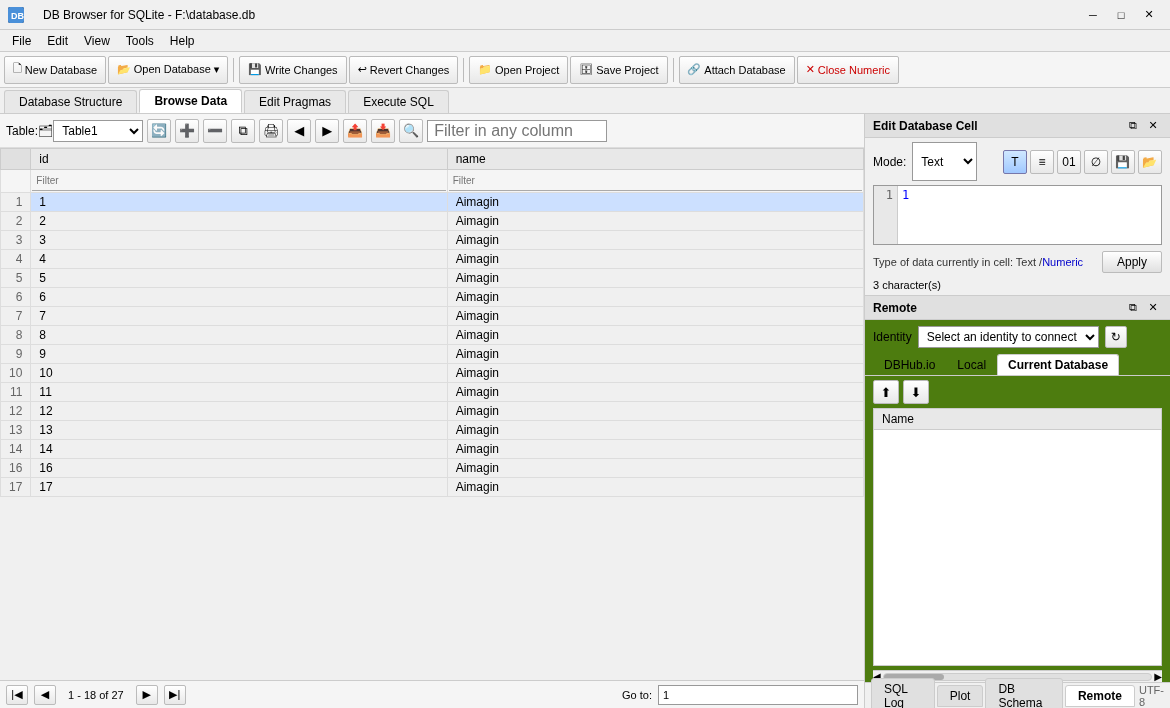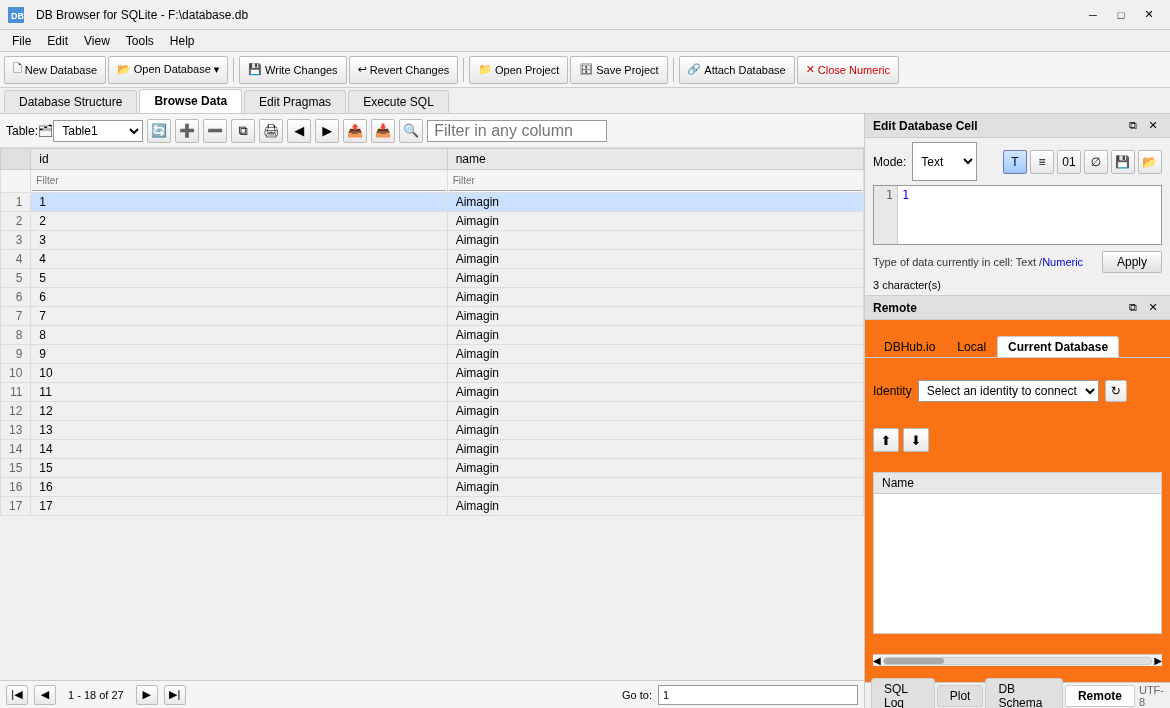"DB" #title-bar .app-icon { margin-right: 12px -> 19px }
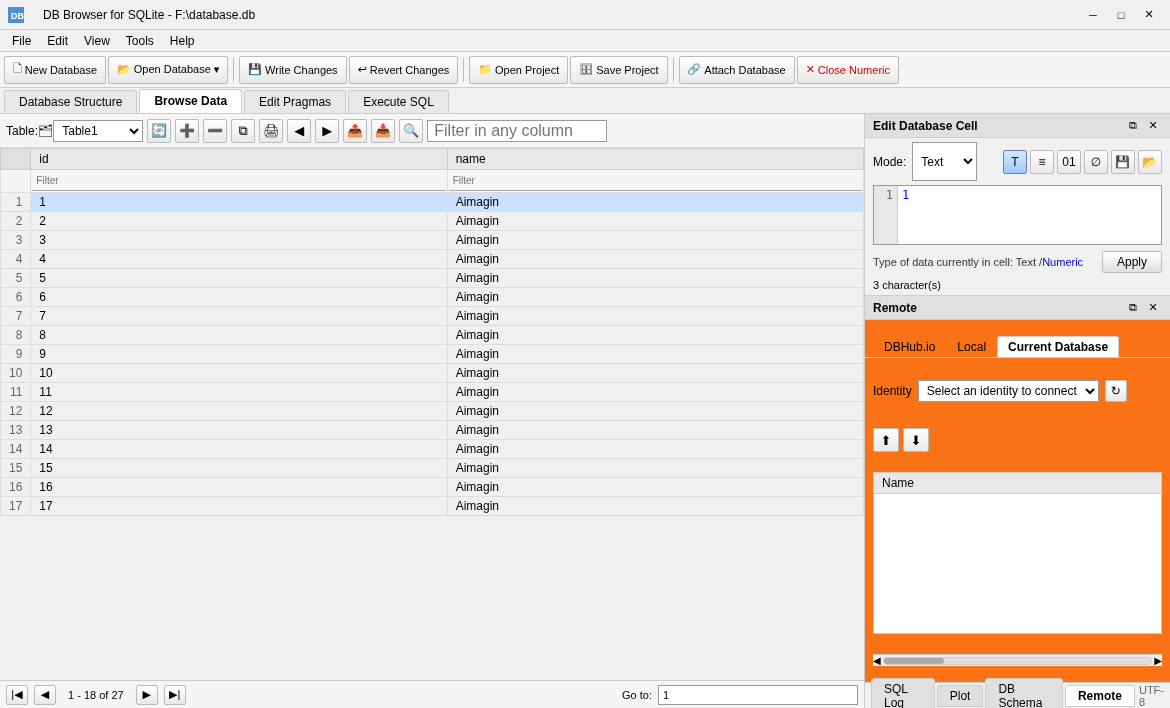"Remote" #remote-panel { background: #f97316 -> #4d7c0f; gap: 16px -> none }
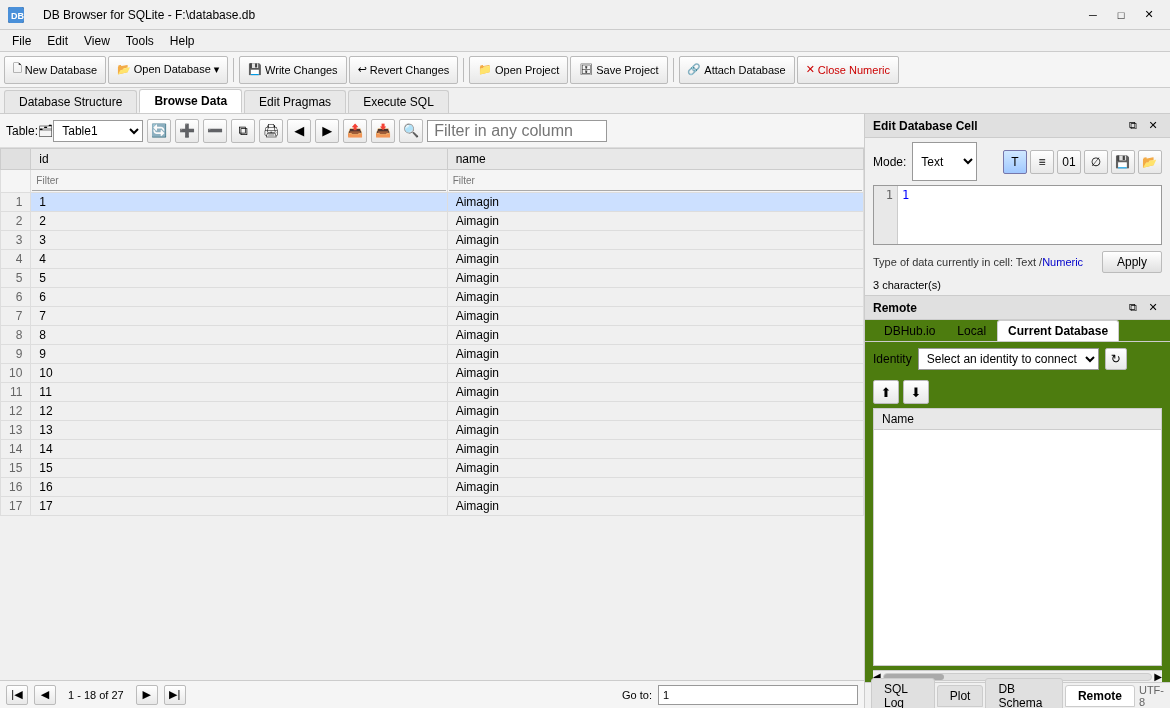"DBHub.io" div { order: before "Identity" -> after "Identity" }
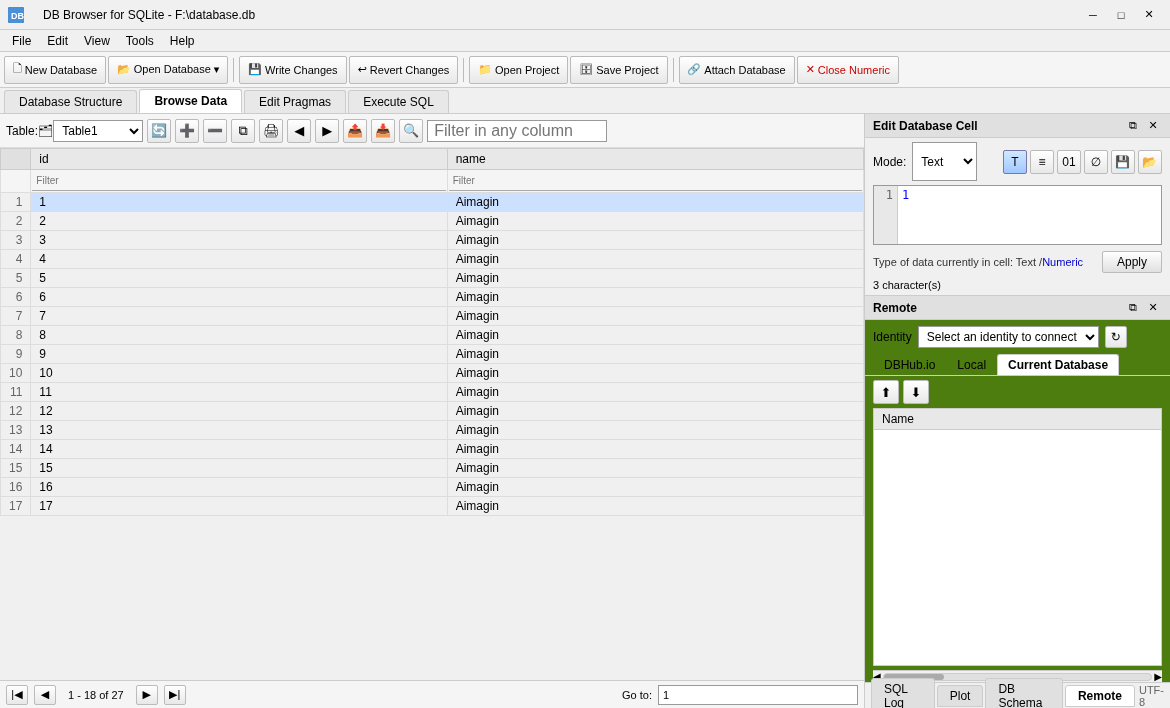"15" tr { html: <tr> <td>15</td> <td>15</td> <td>Aimagin</td> </tr> -> none }
